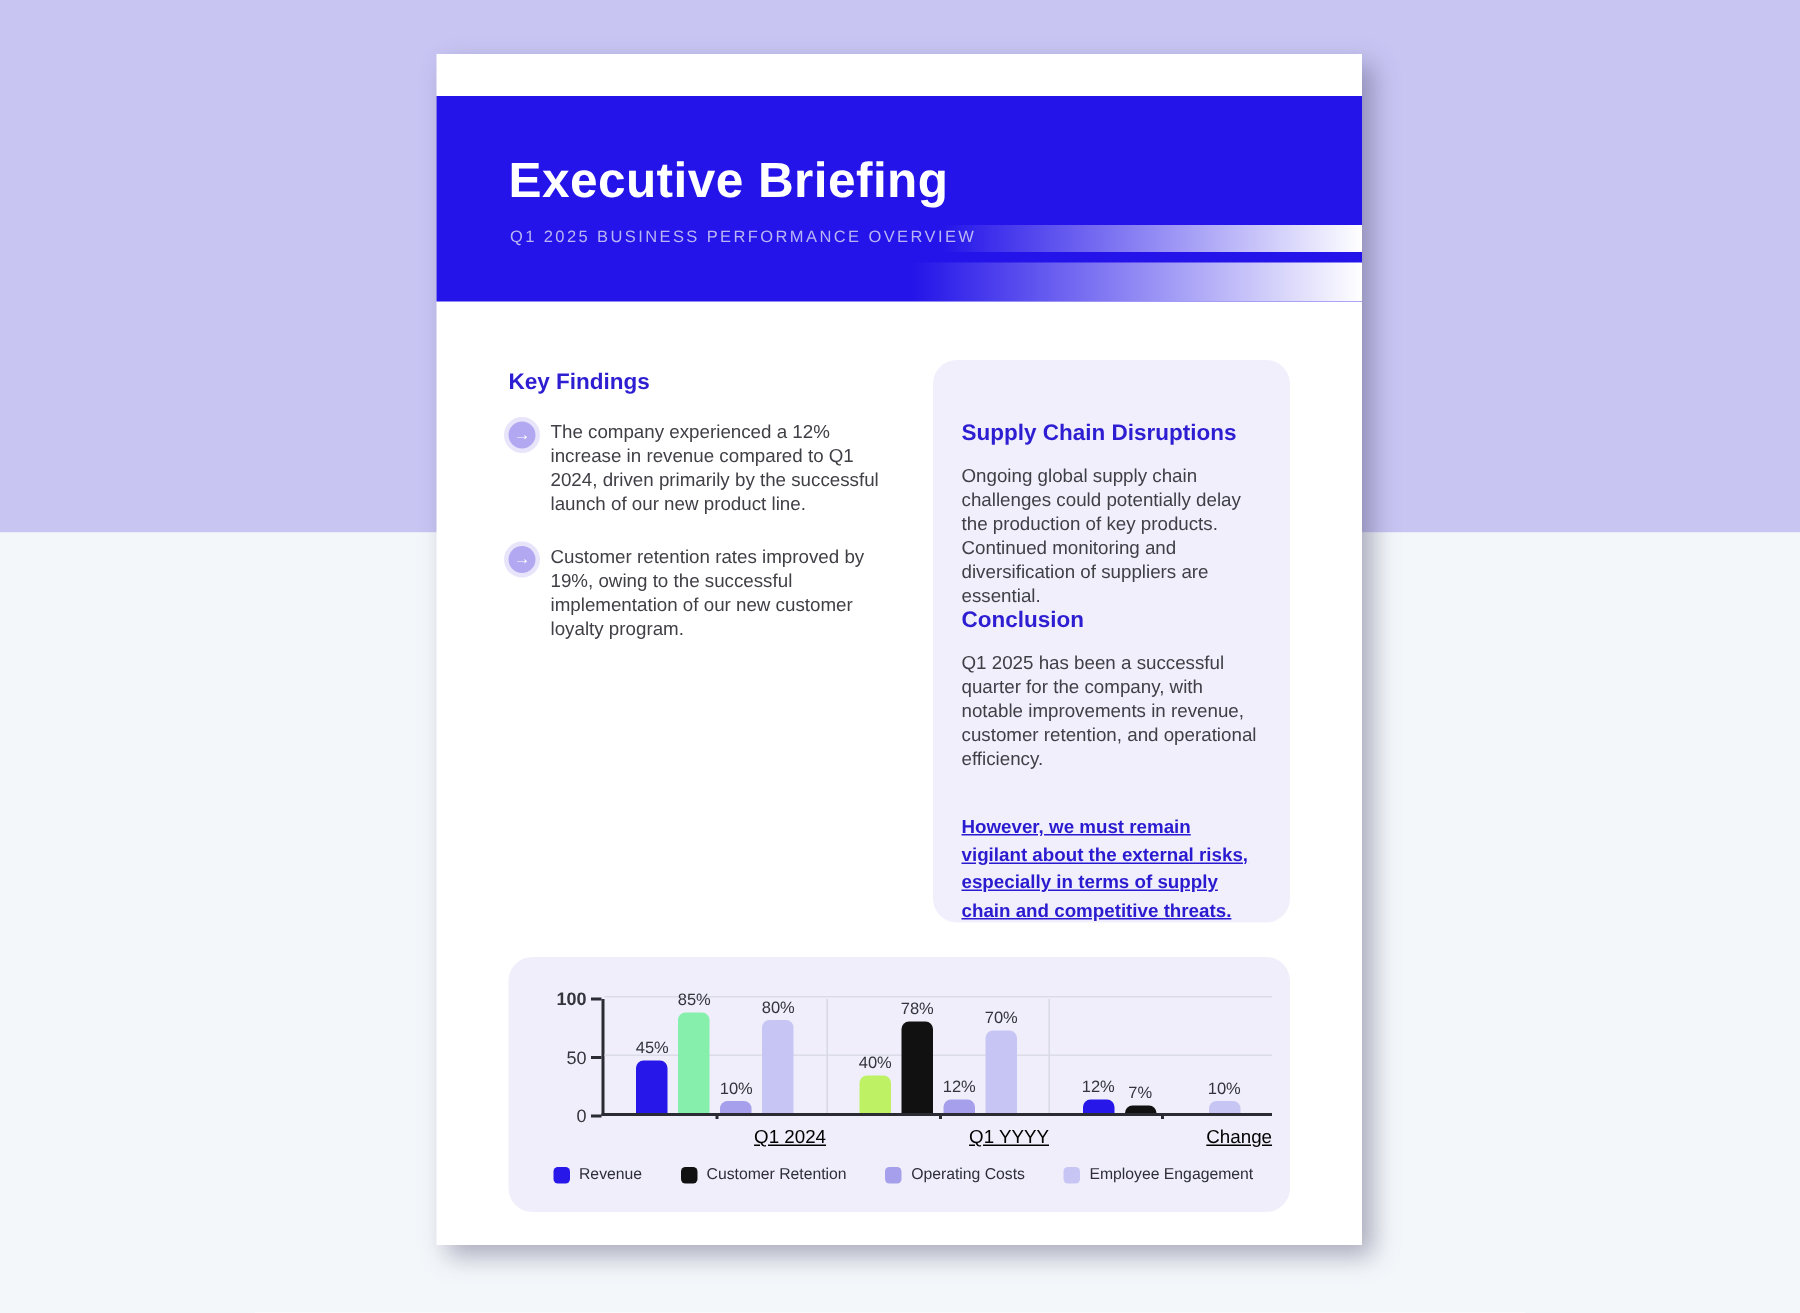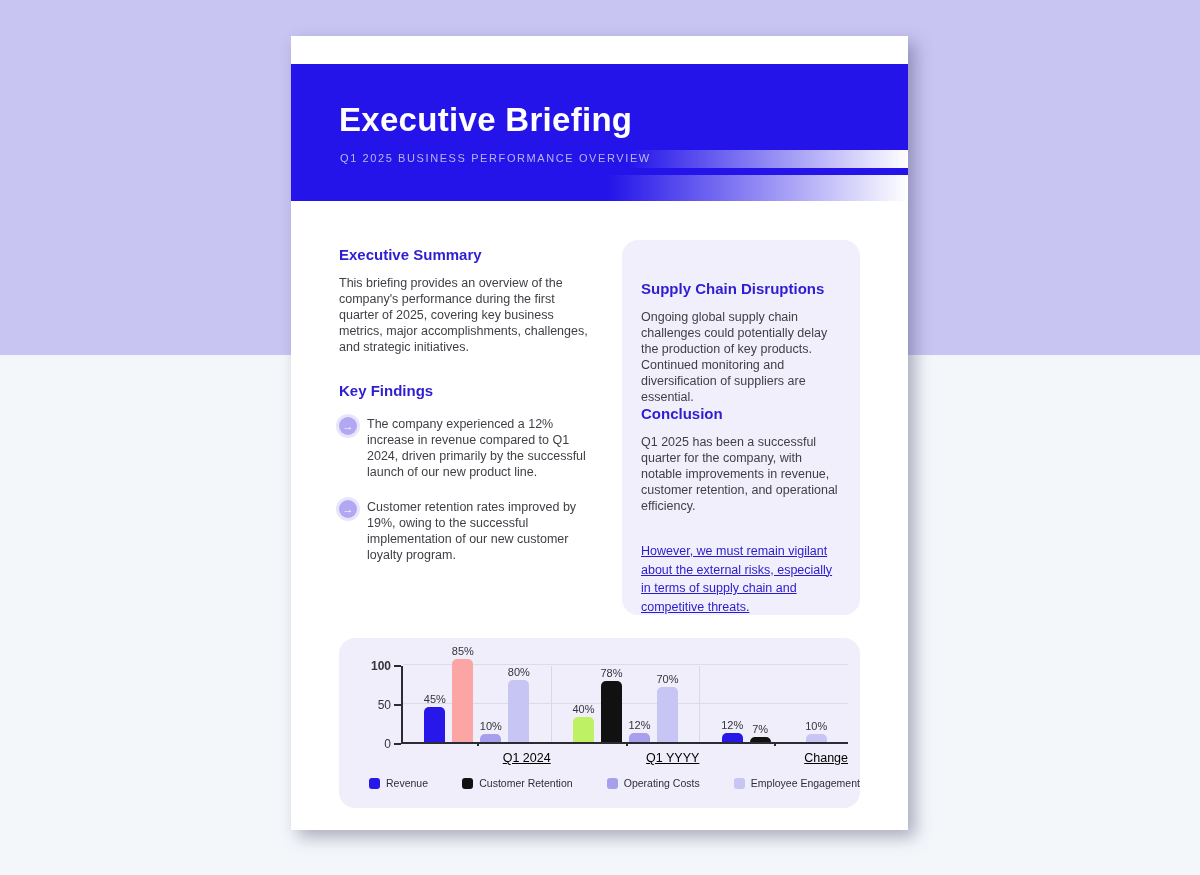"Executive Summary" div.section { html: <div> <h3>Executive Summary</h3> <p>This briefing provides an overview of the company's performance during the first quarter of 2025, covering key business metrics, major accomplishments, challenges, and strategic initiatives.</p> </div> -> none }
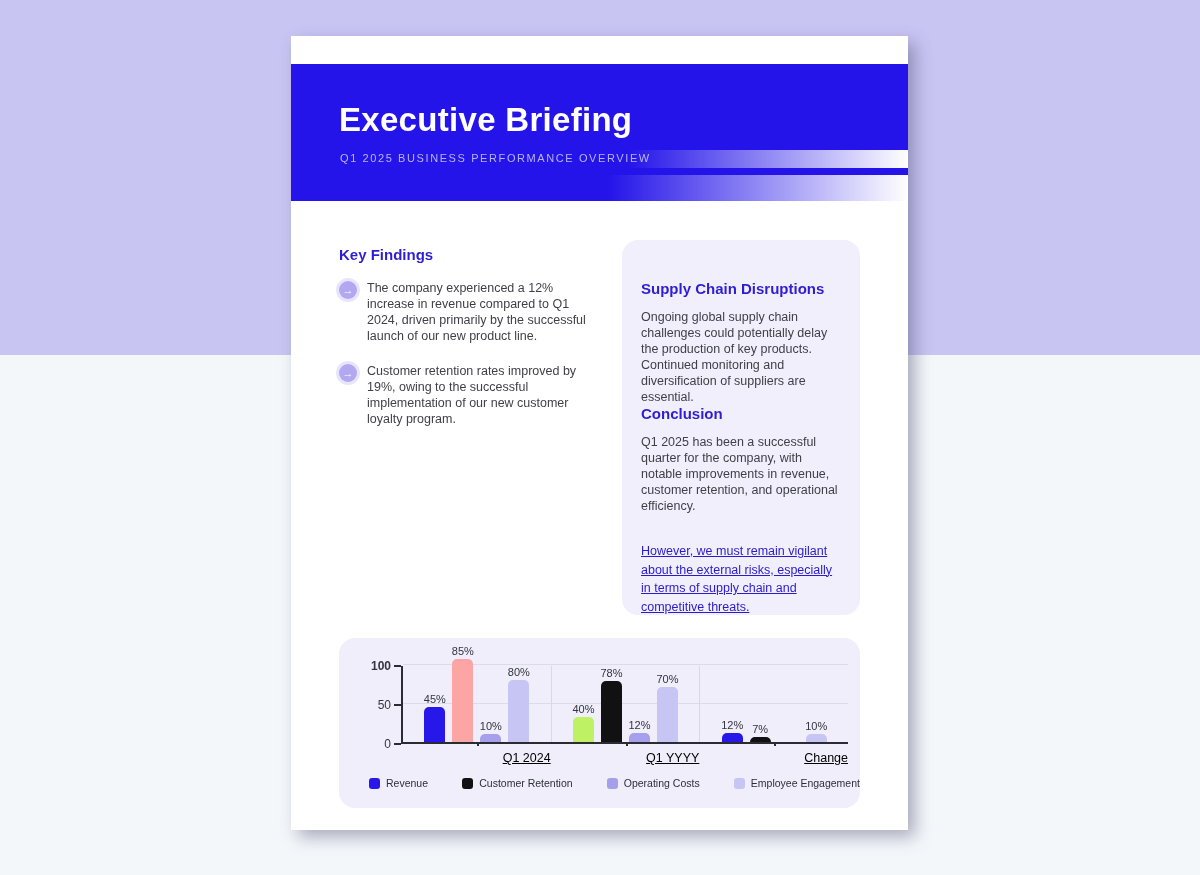"However, we must remain vigilant" .note { font-weight: normal -> bold }
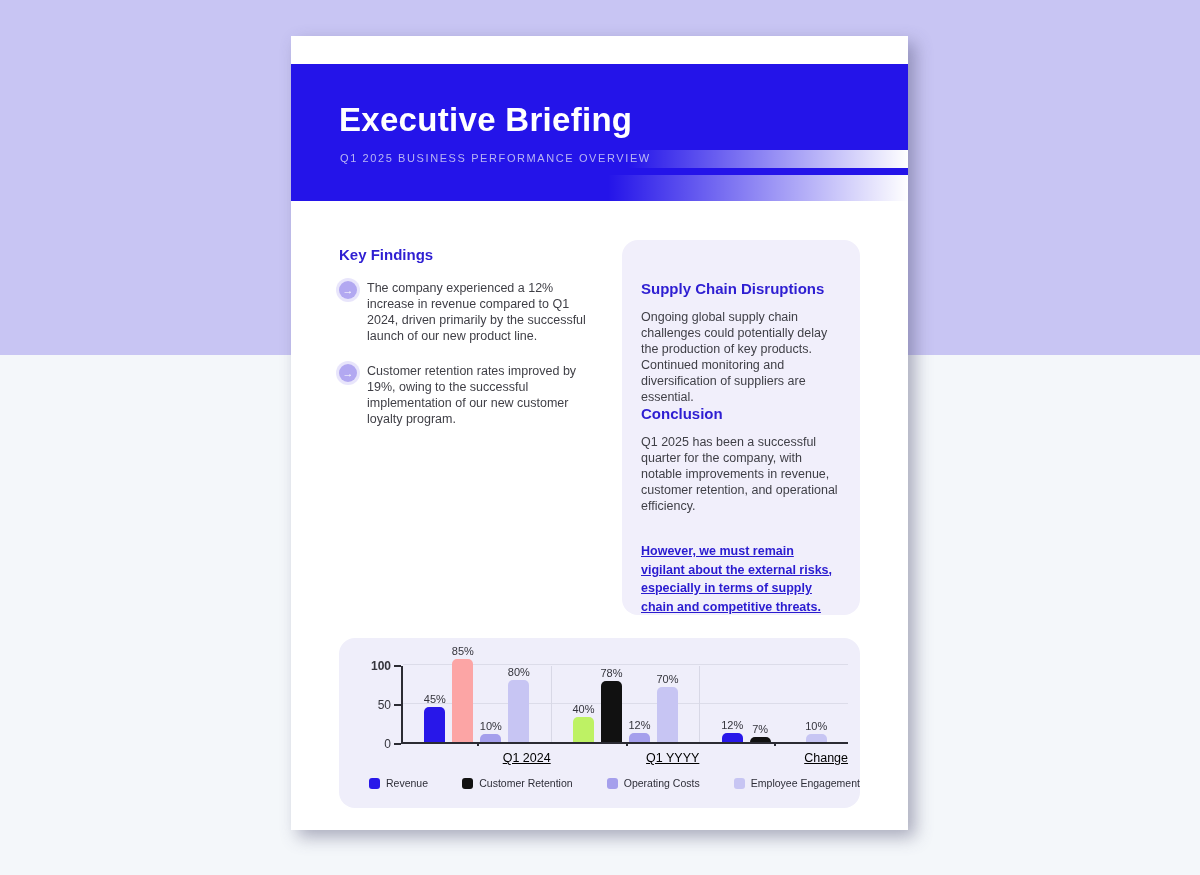"85%" div.bar { background: #fca5a5 -> #86efac; height: 83px -> 67px }
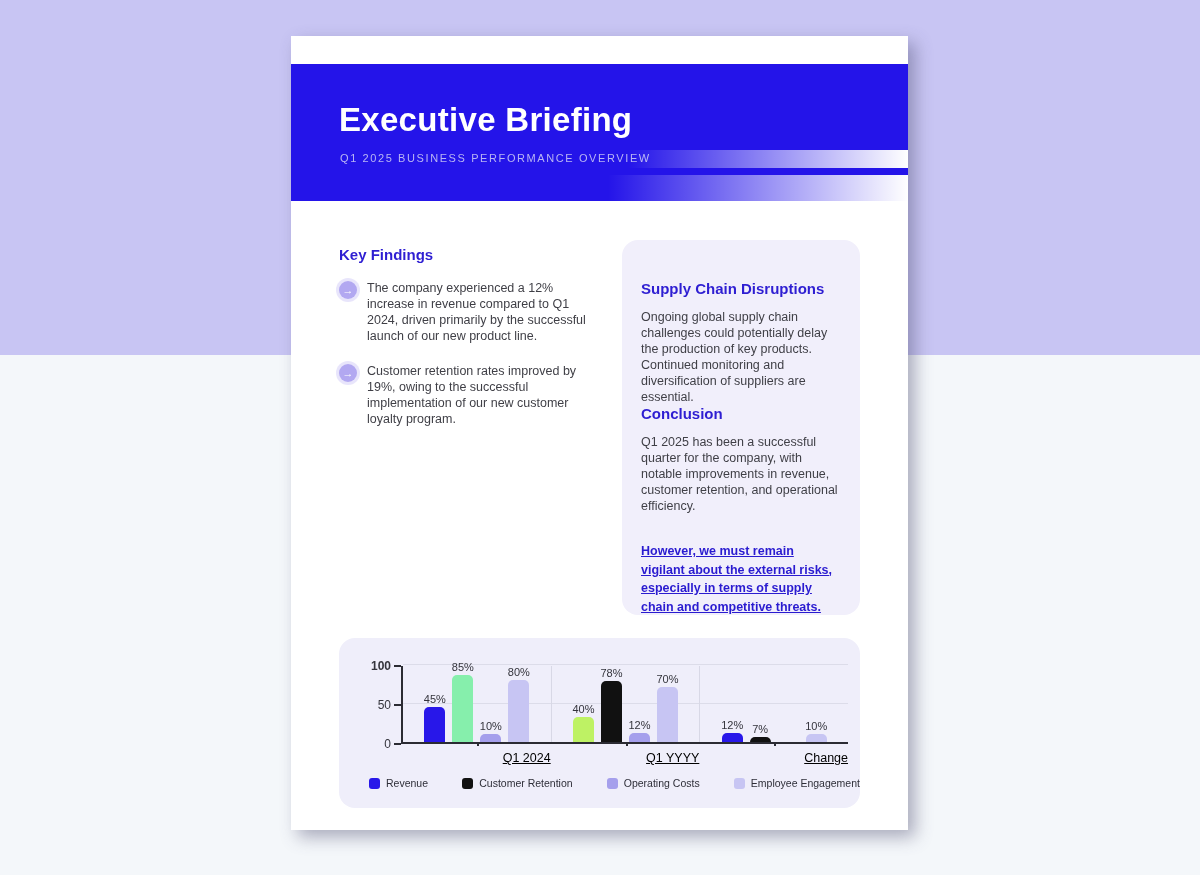"Revenue" .legend { justify-content: space-between -> flex-start }
